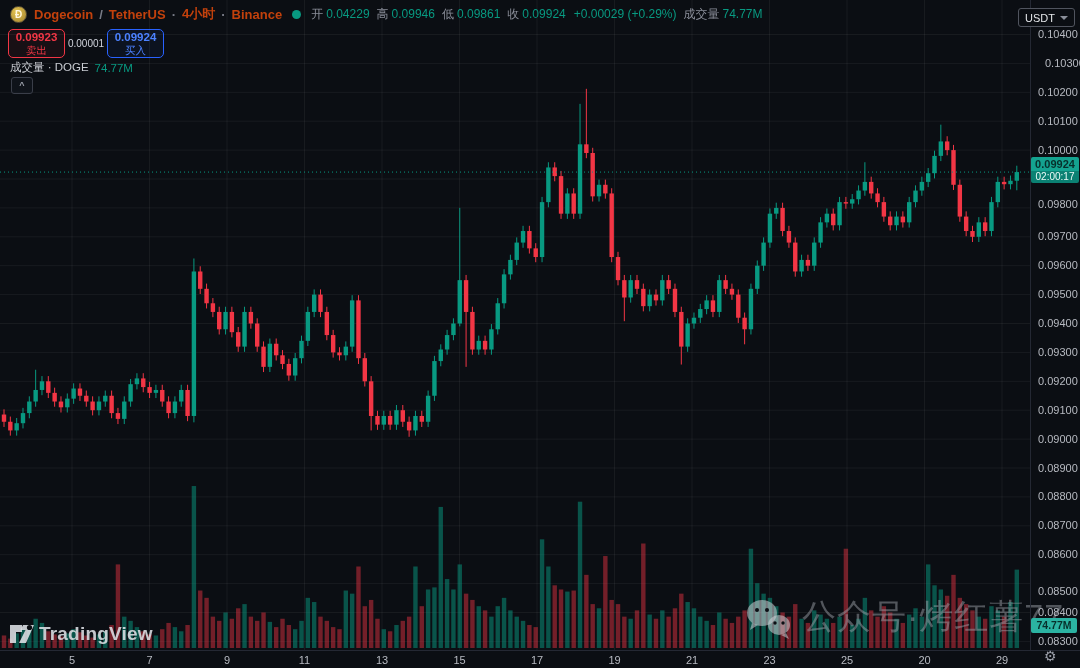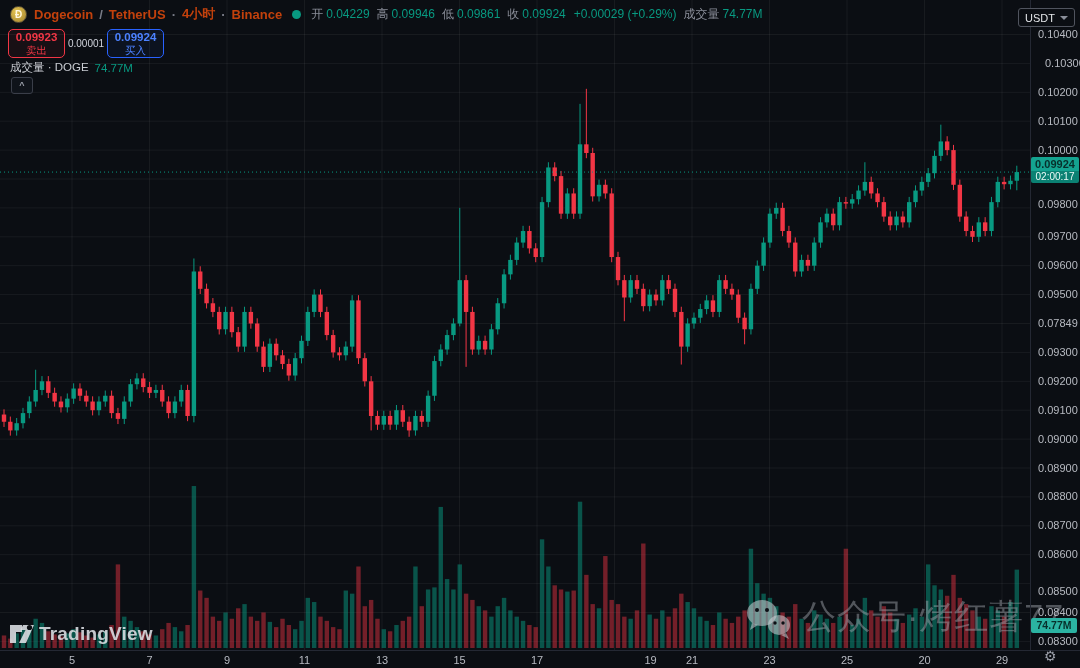"0.07849" div.plabel { text: 0.07849 -> 0.09400 }
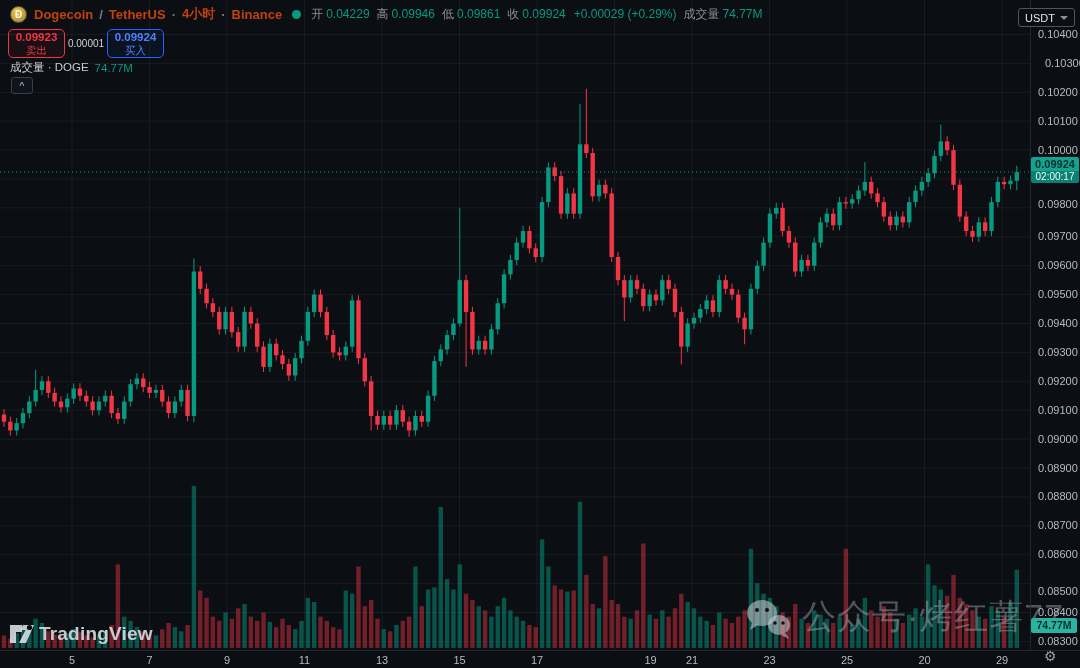"19" div.tlabel { margin-left: 36px -> none }
